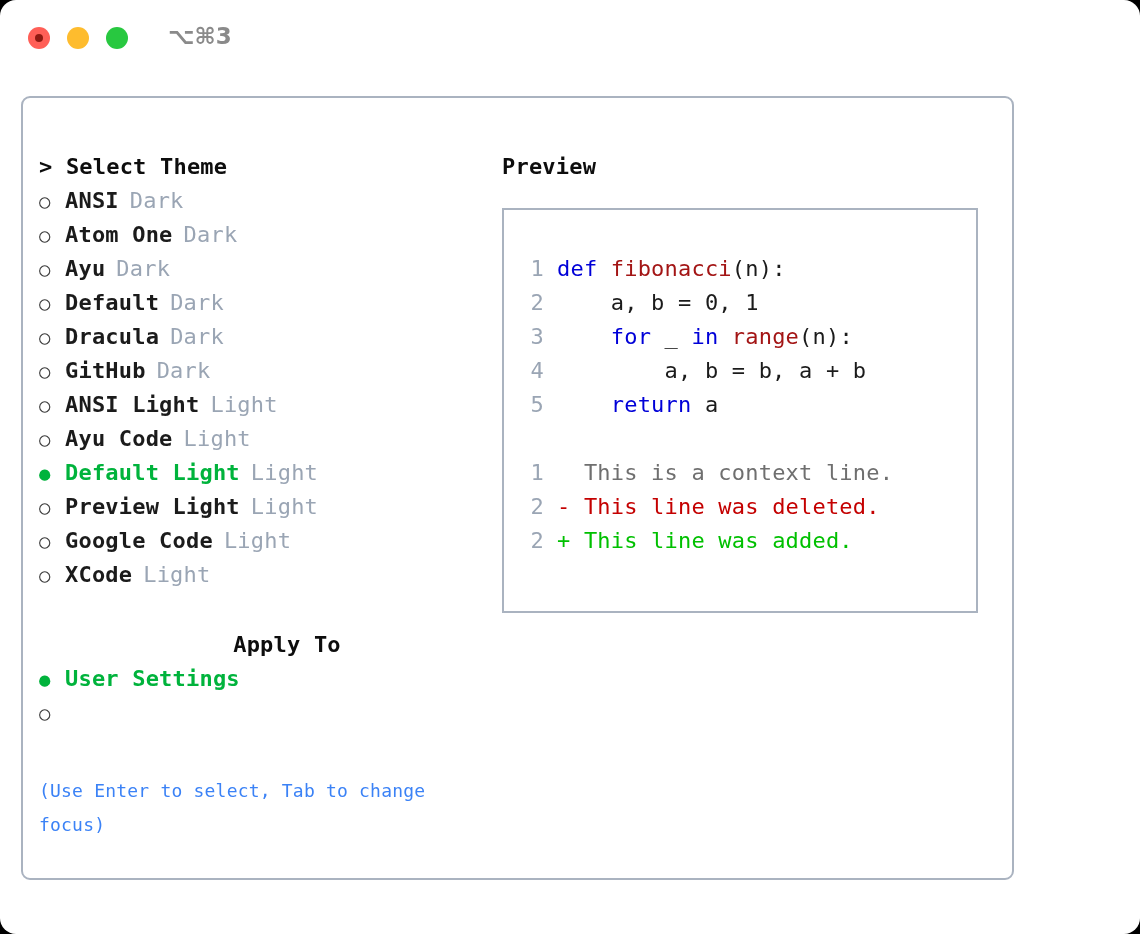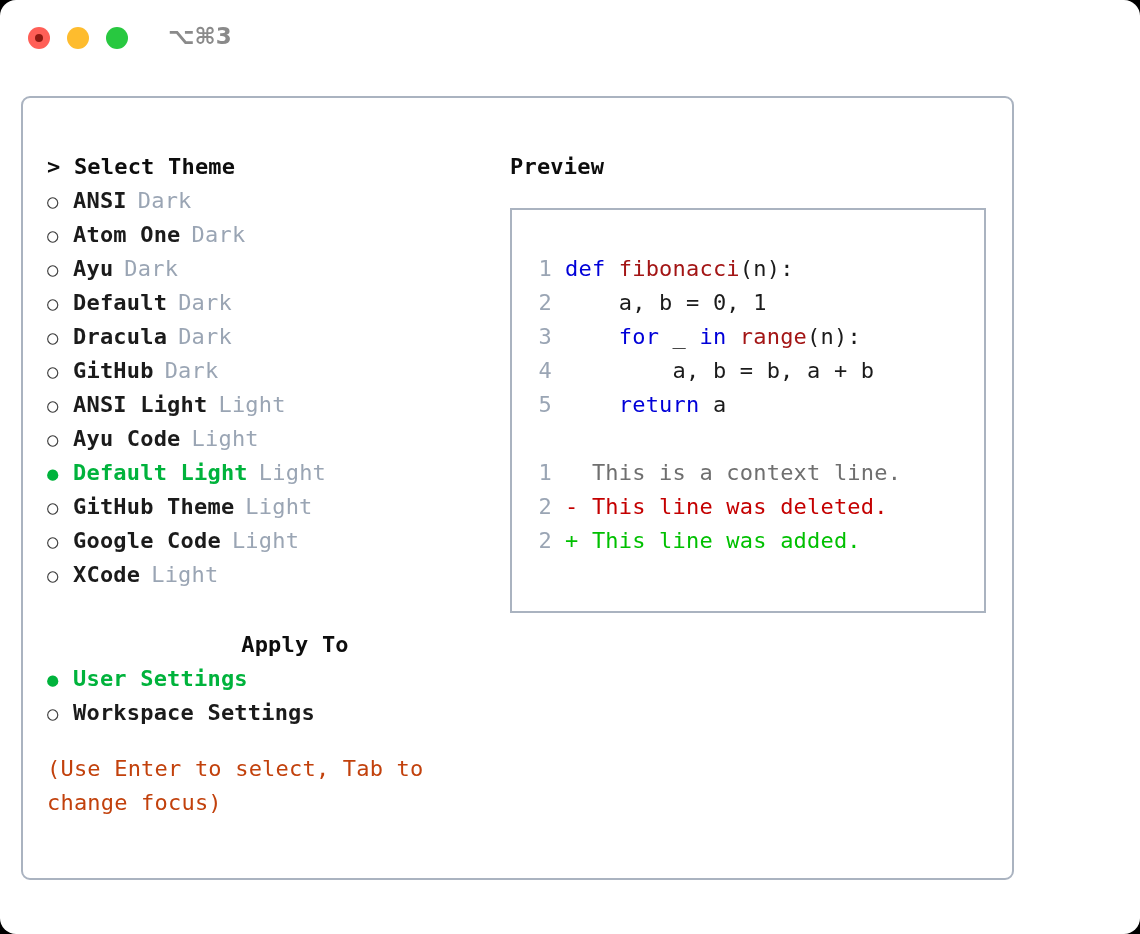"> Select Theme" .columns { left: 8px -> 0 }
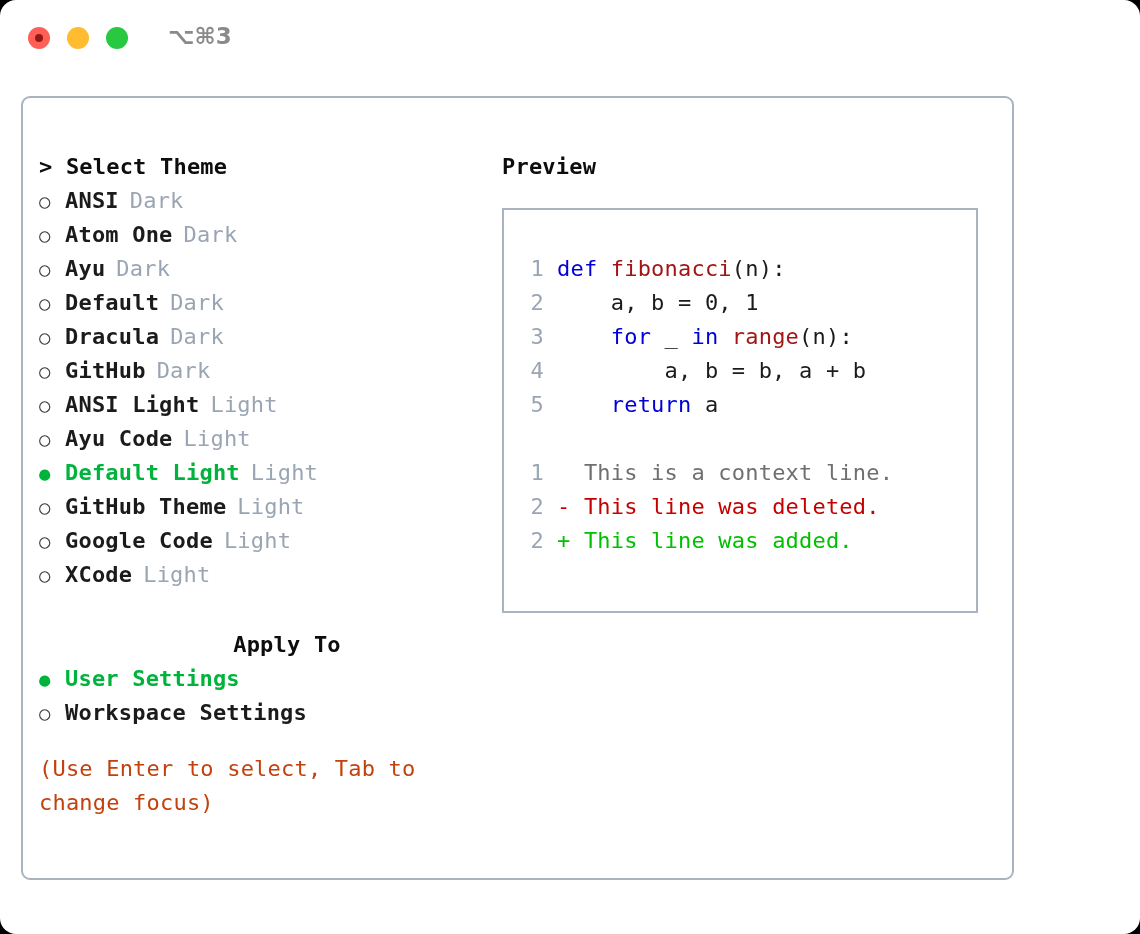"GitHub Theme" span.label { text: GitHub Theme -> Preview Light }
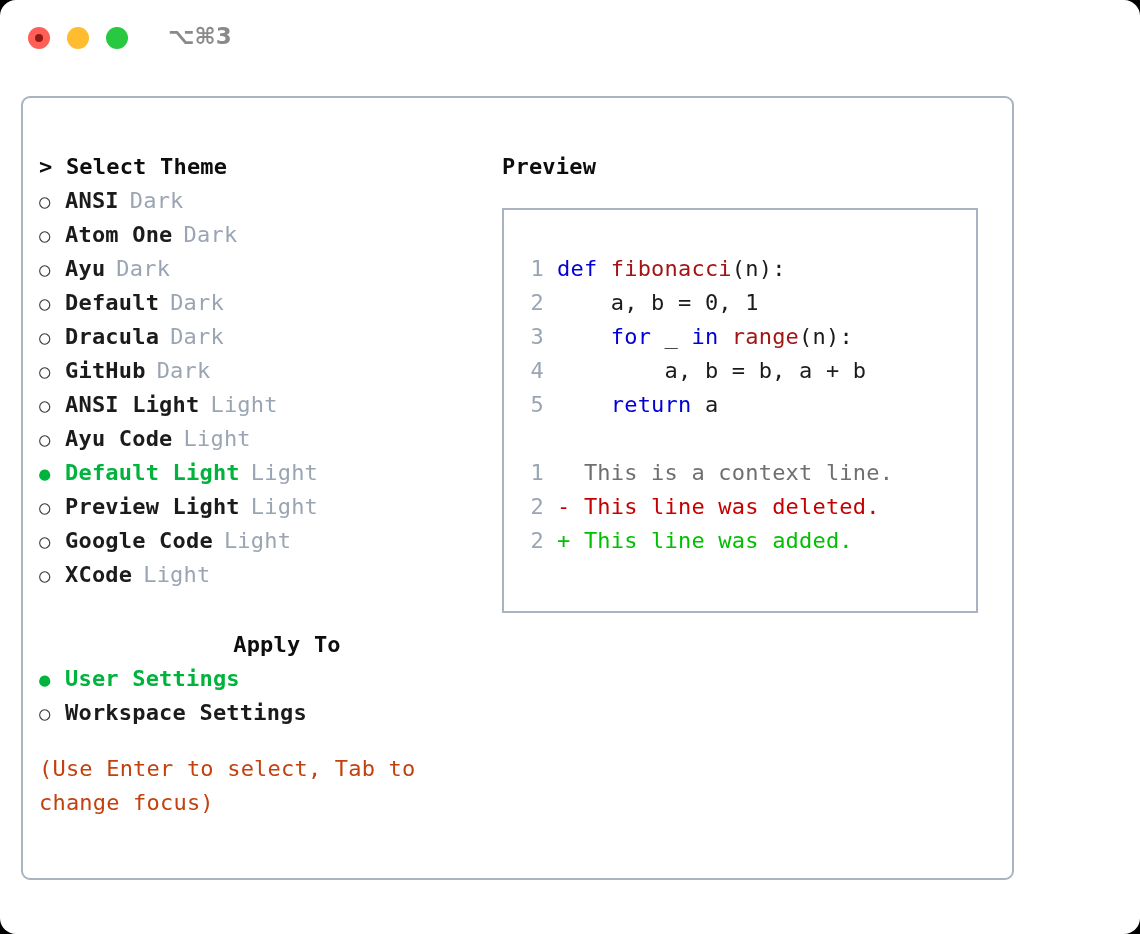"Workspace Settings" span.label { html: <span>Workspace Settings</span> -> none }
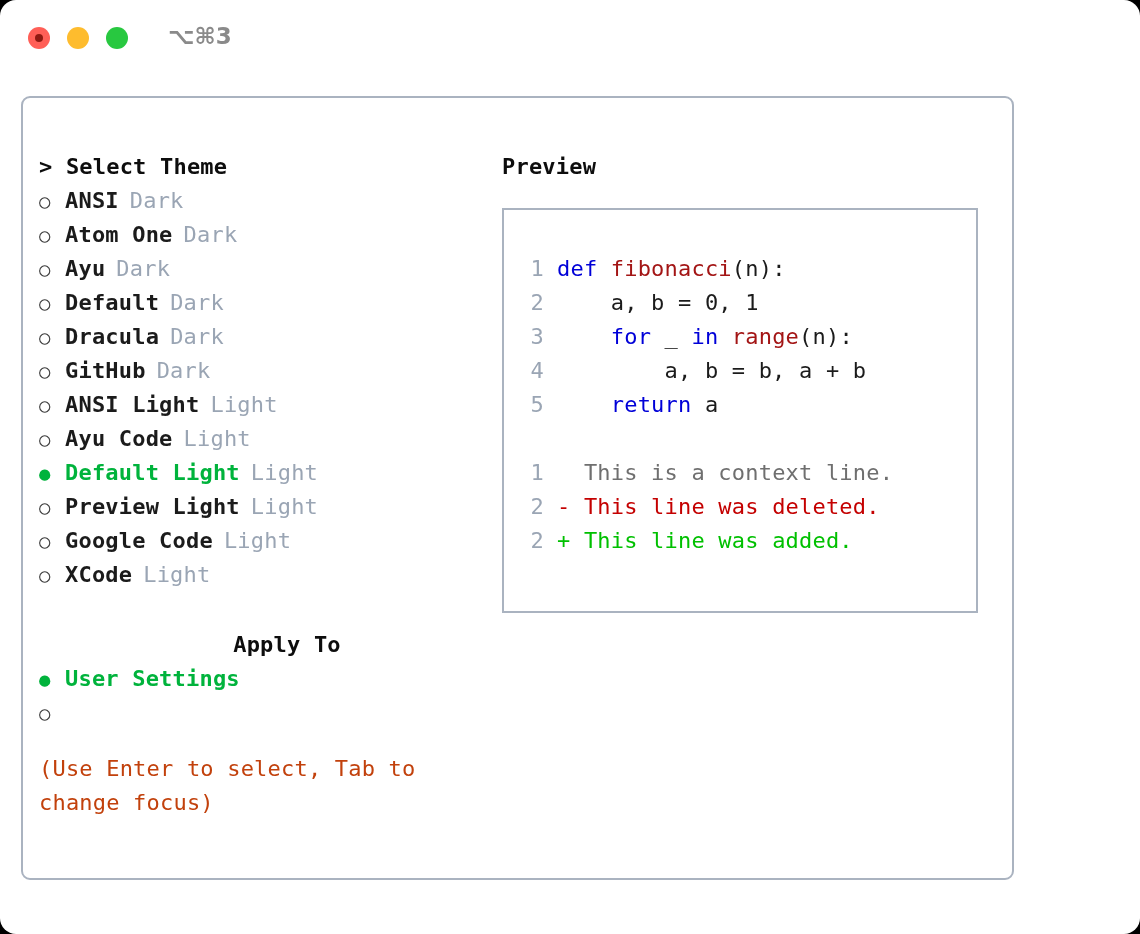"(Use Enter to select, Tab" .hint { color: #c2410c -> #3b82f6; font-size: 22px -> 18px; margin-top: 22px -> 44px }
